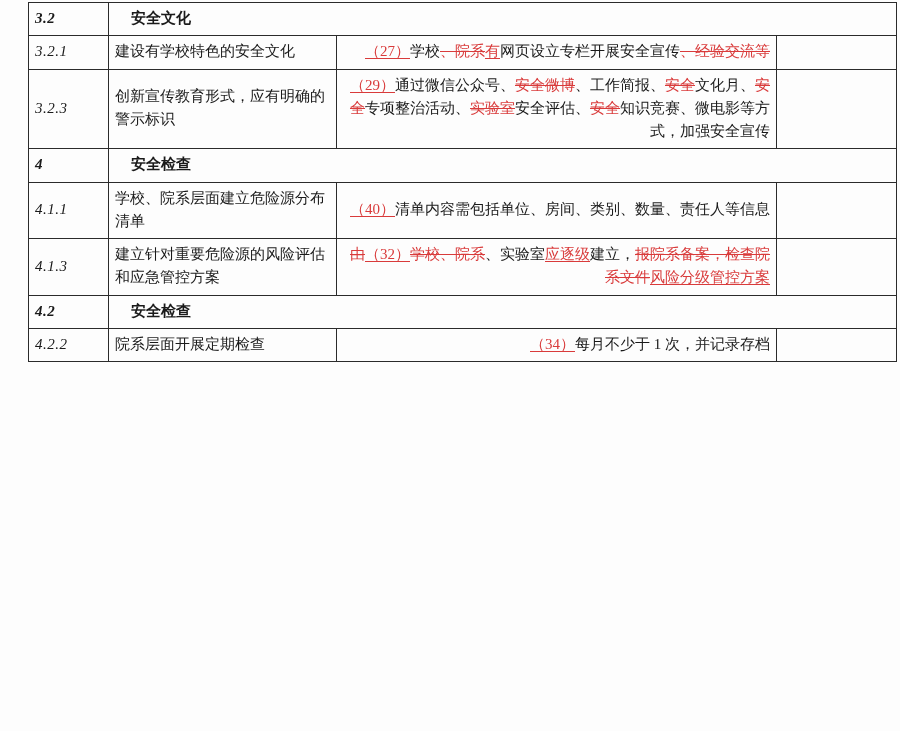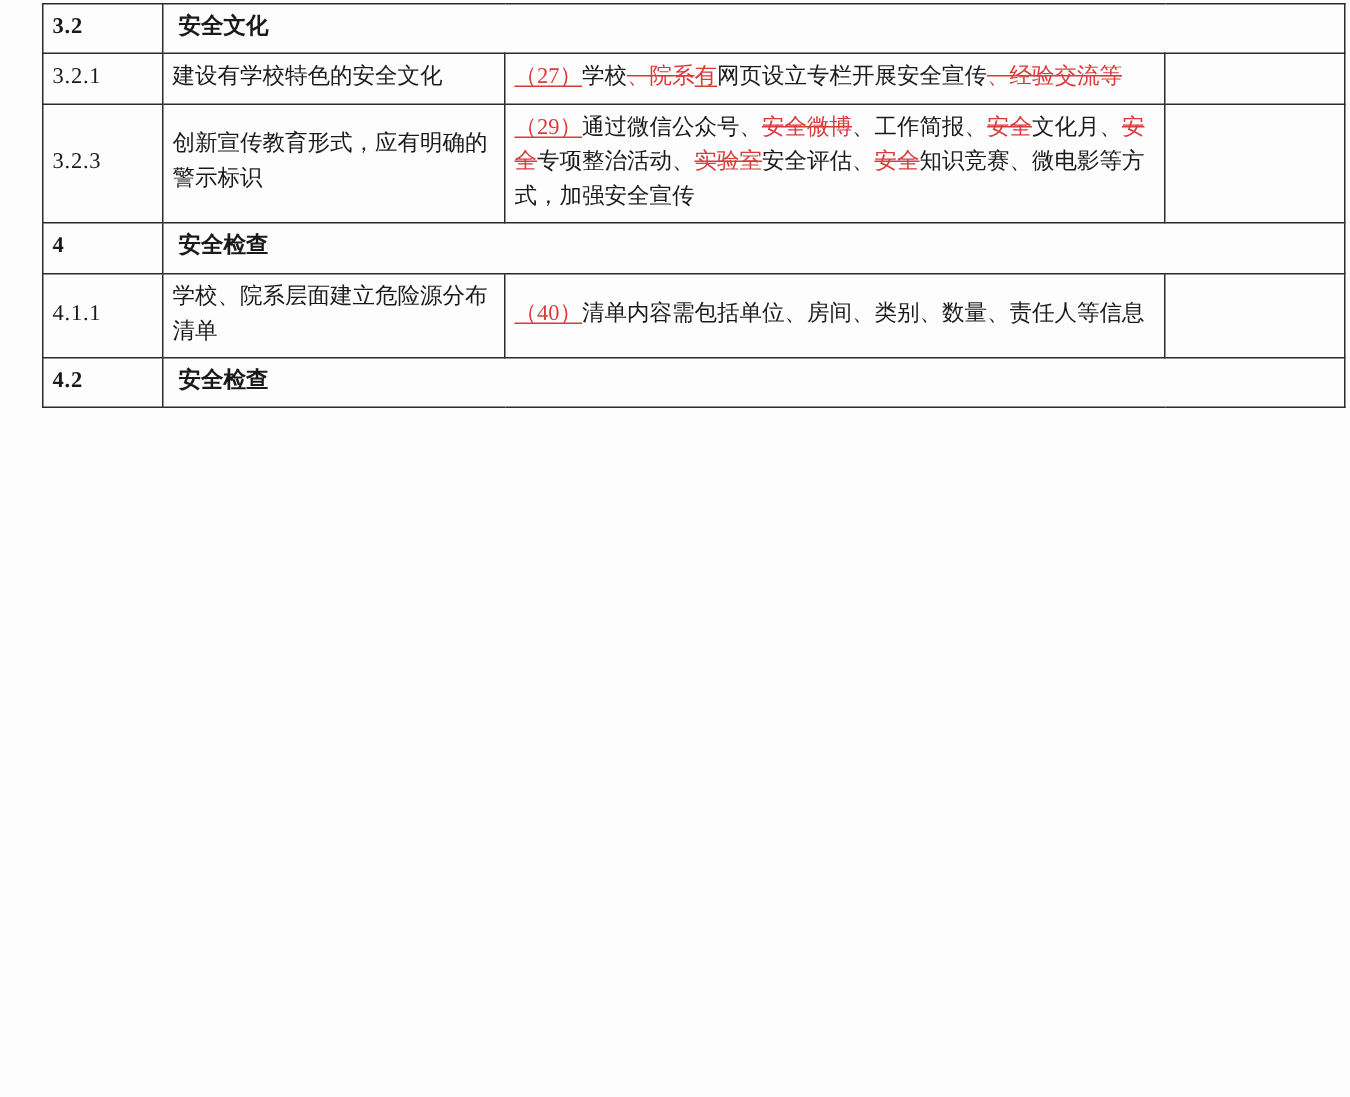"3.2" td.num { font-style: none -> italic }
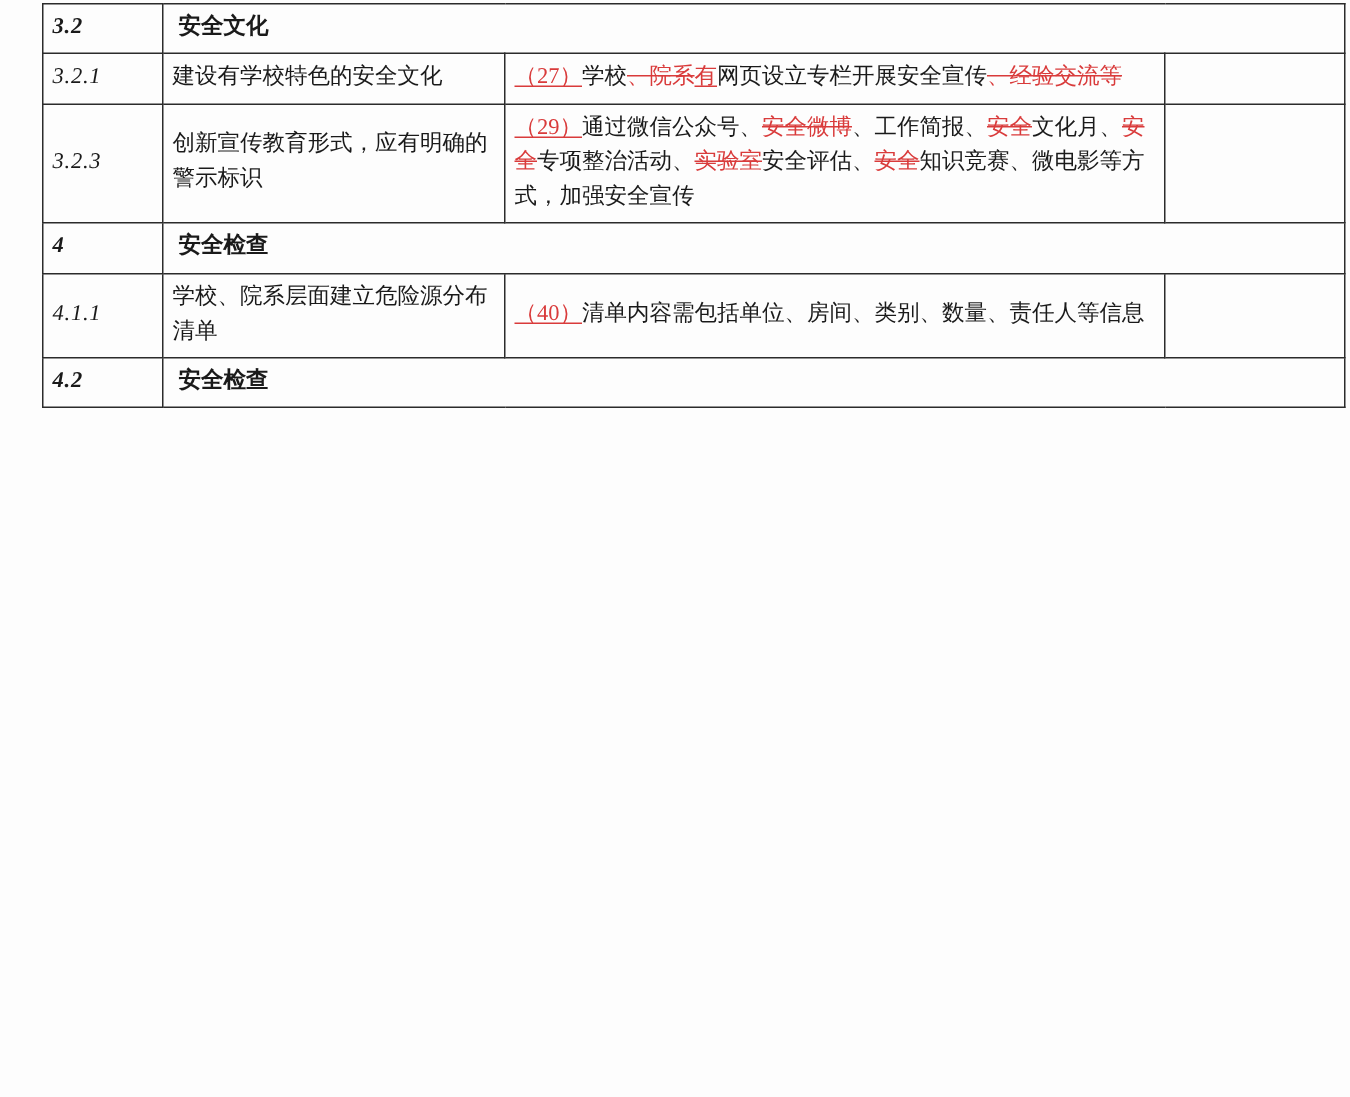"安全文化" tr.section td.item { padding-left: 10px -> 22px }
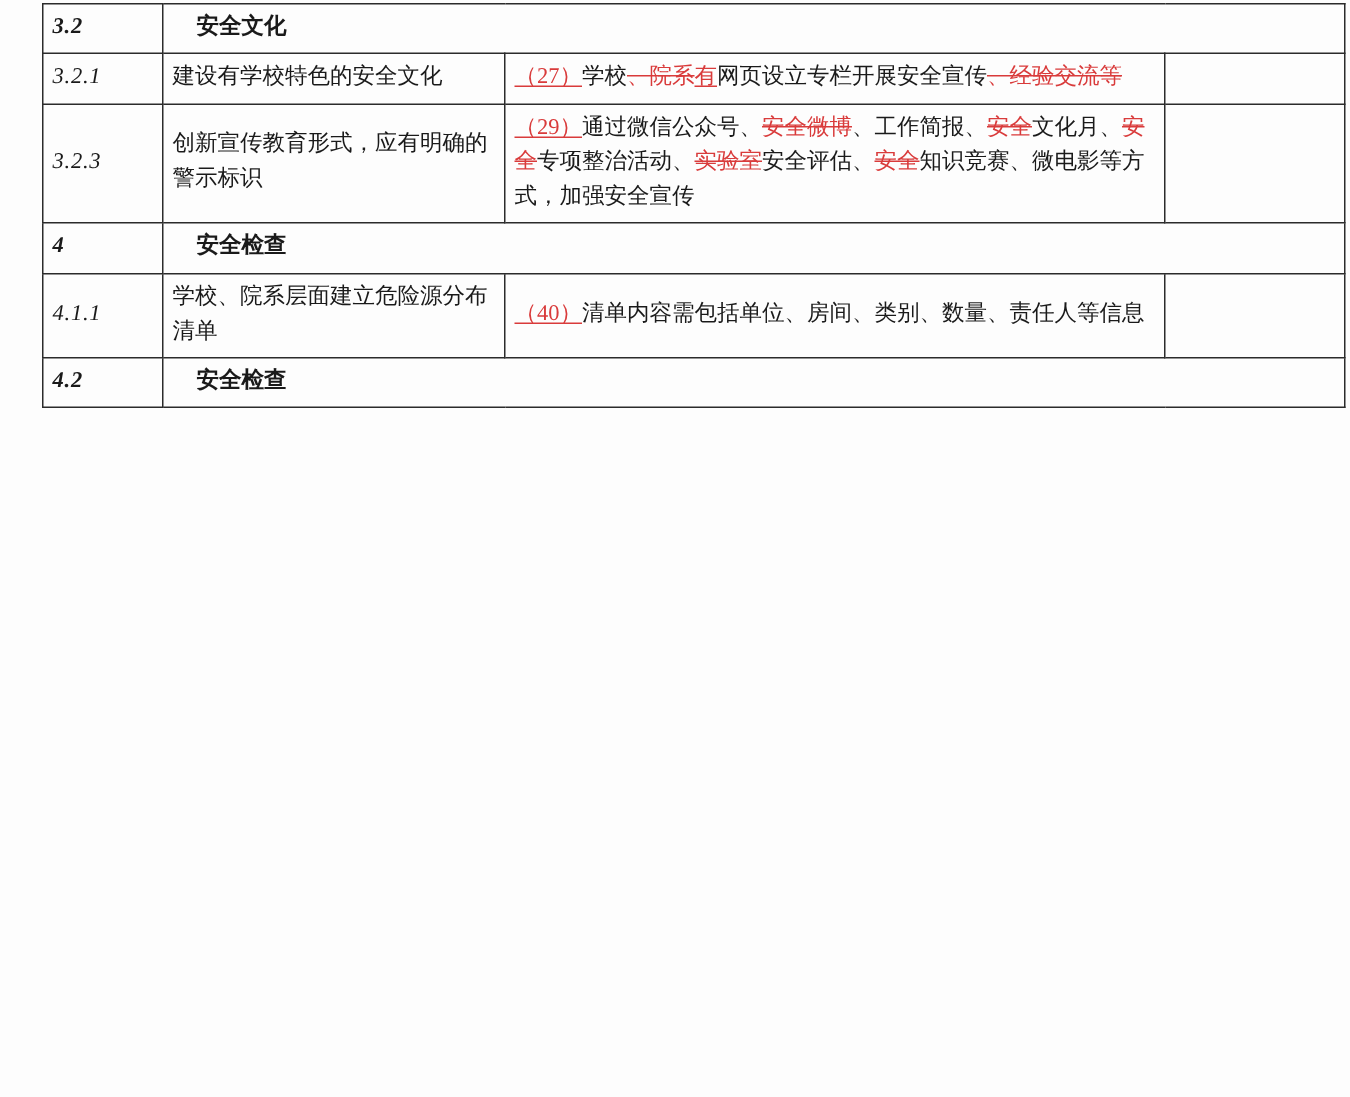"（27）学校、院系有网页设立专栏开展安全宣传、经验交流等" td.req { text-align: left -> right }
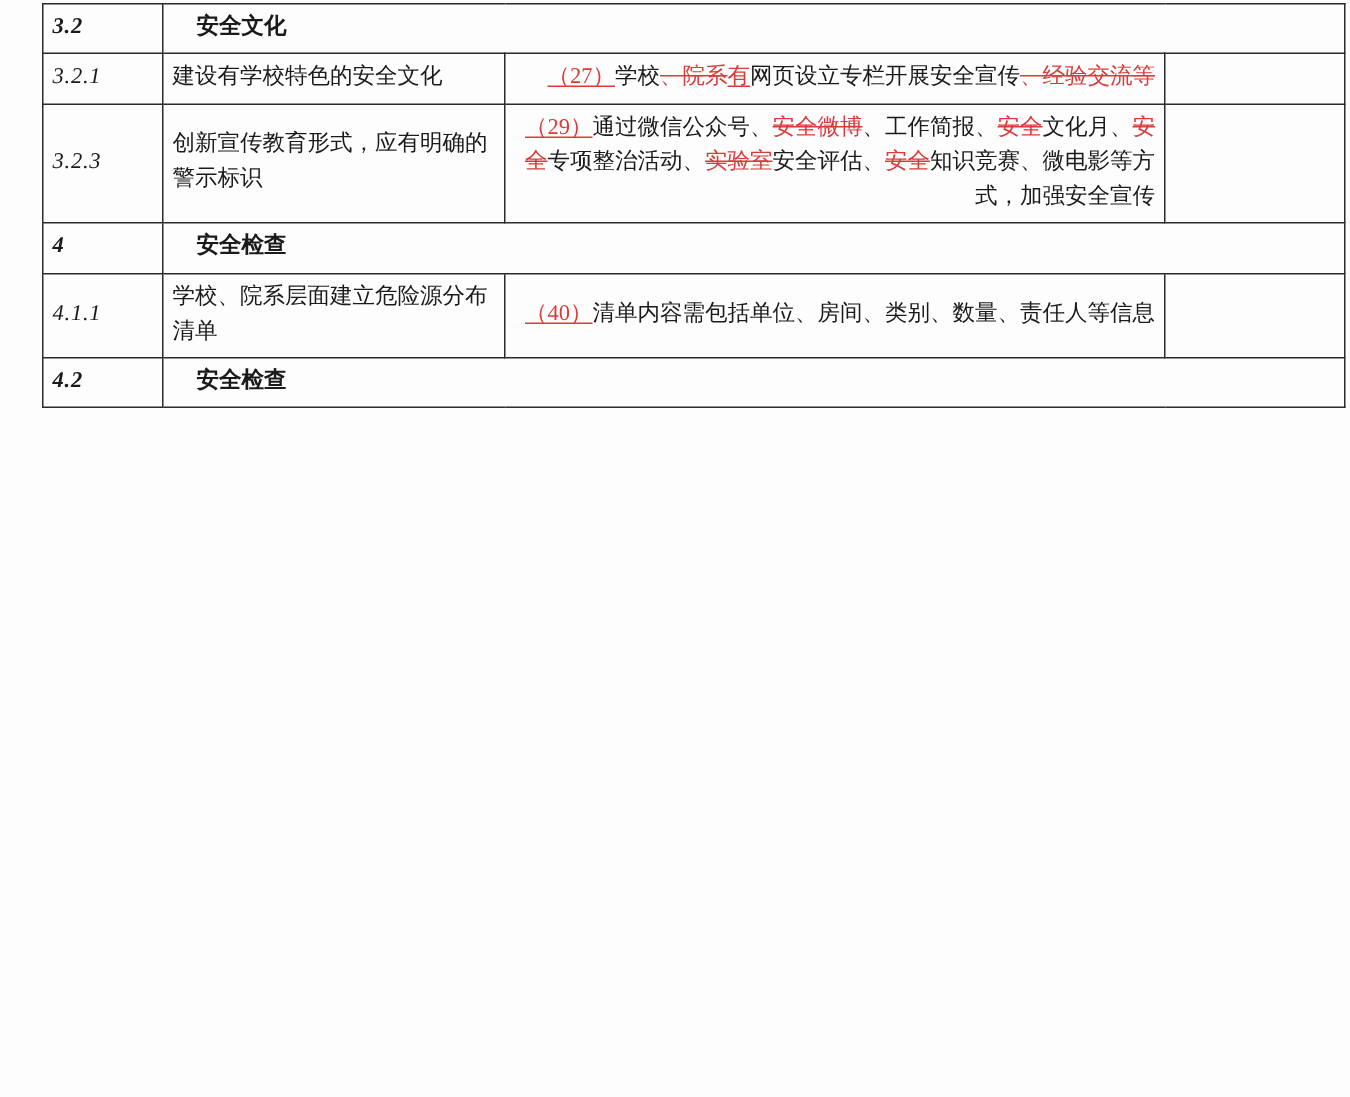"4.1.3" tr { html: none -> <tr> <td>4.1.3</td> <td>建立针对重要危险源的风险评估和应急管控方案</td> <td><span>由</span><span>（32）</span><span>学校、院系</span><span>、实验室</span><span>应逐级</span><span>建立，</span><span>报院系备案，检查院系文件</span><span>风险分级管控方案</span></td> <td></td> </tr> }
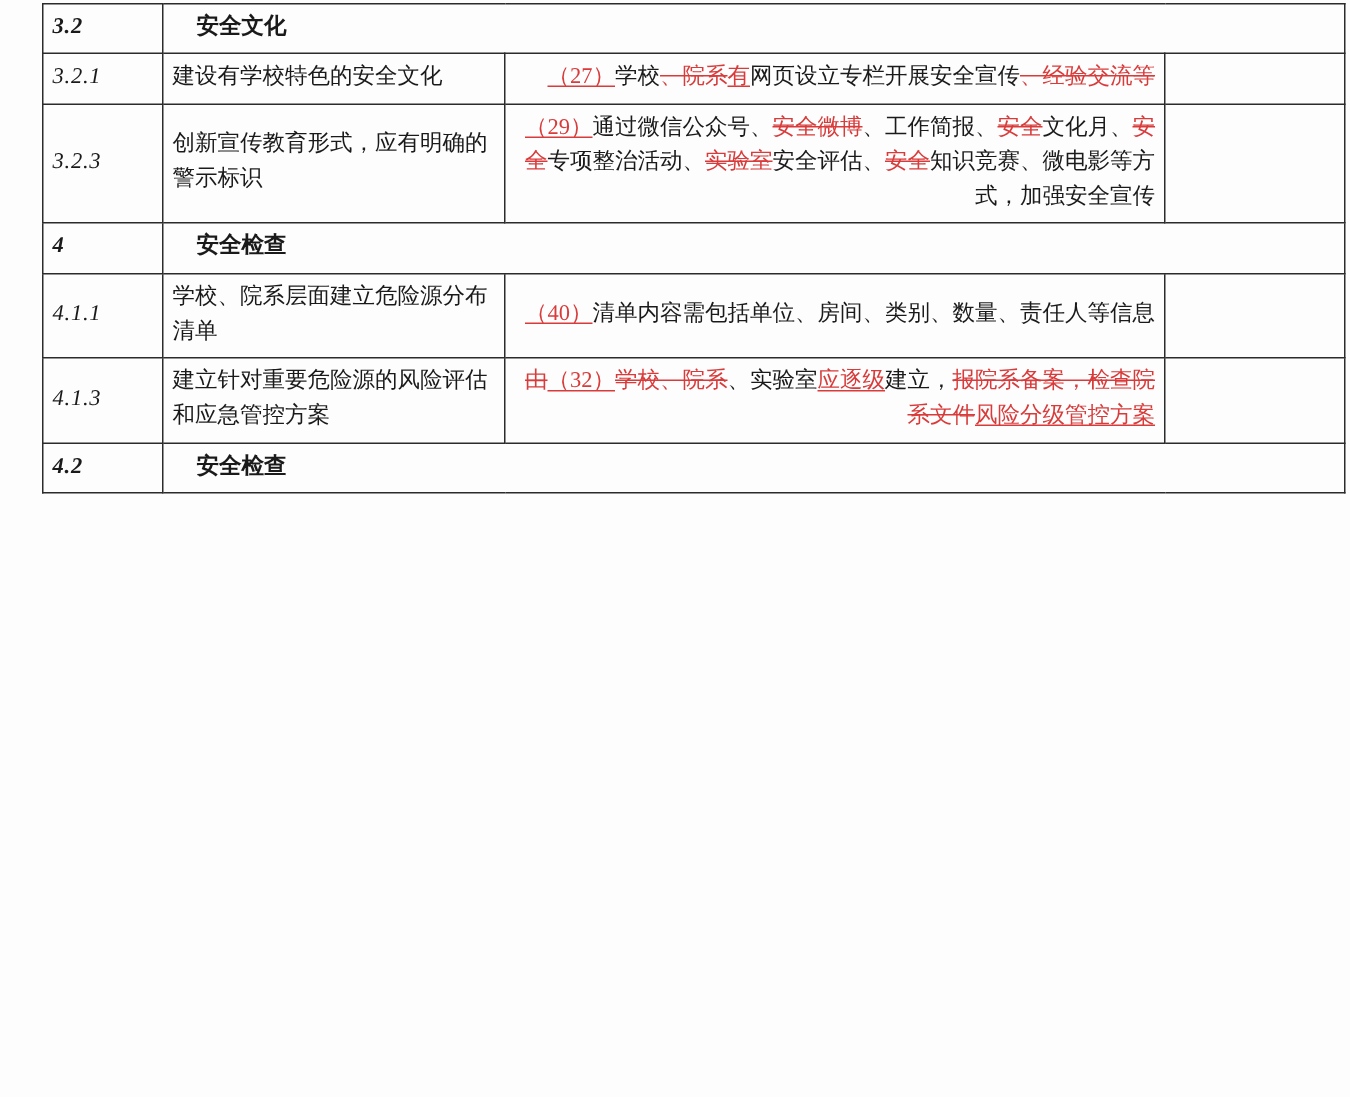"4.2.2" tr { html: none -> <tr> <td>4.2.2</td> <td>院系层面开展定期检查</td> <td><span>（34）</span><span>每月不少于 1 次，并记录存档</span></td> <td></td> </tr> }
